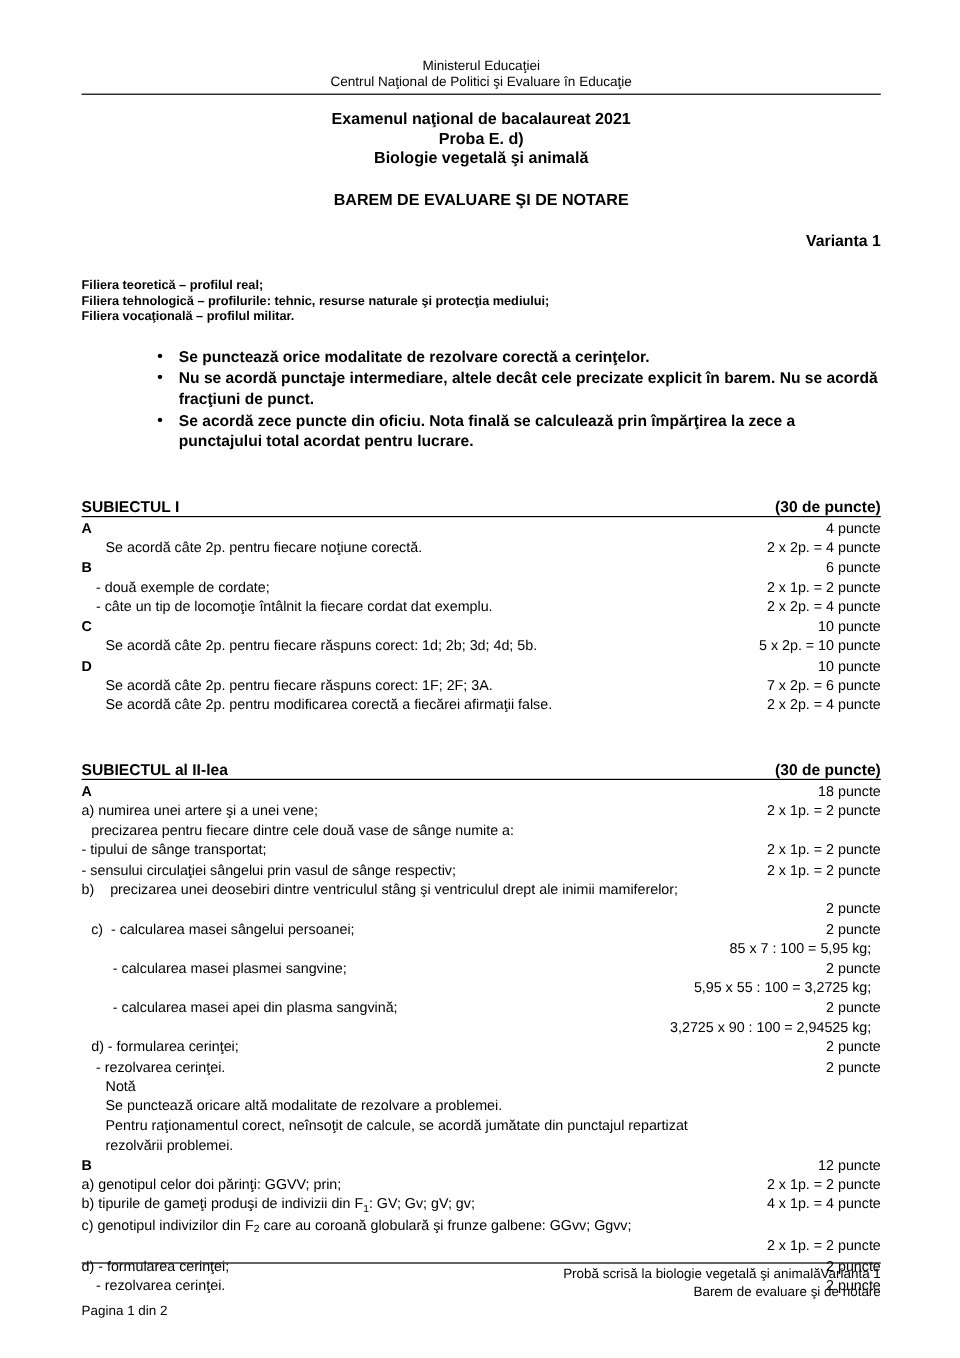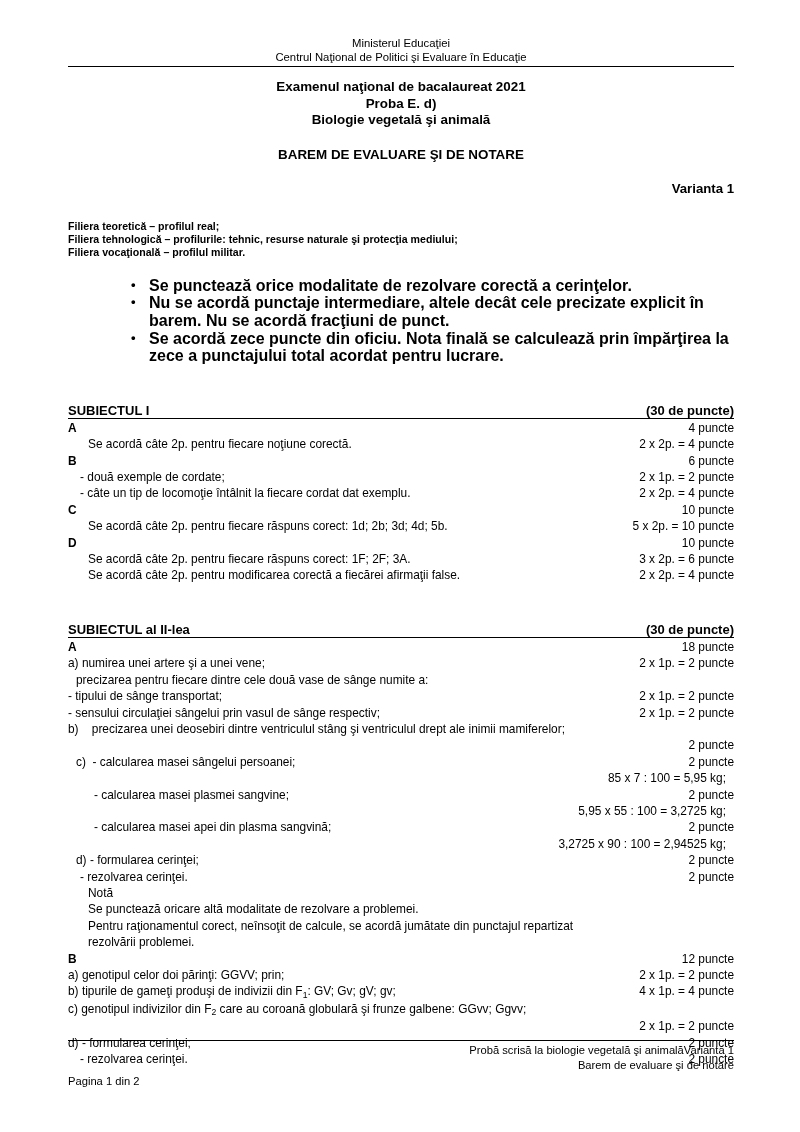"Ministerul Educaţiei" .page { top: 0 -> 12px }
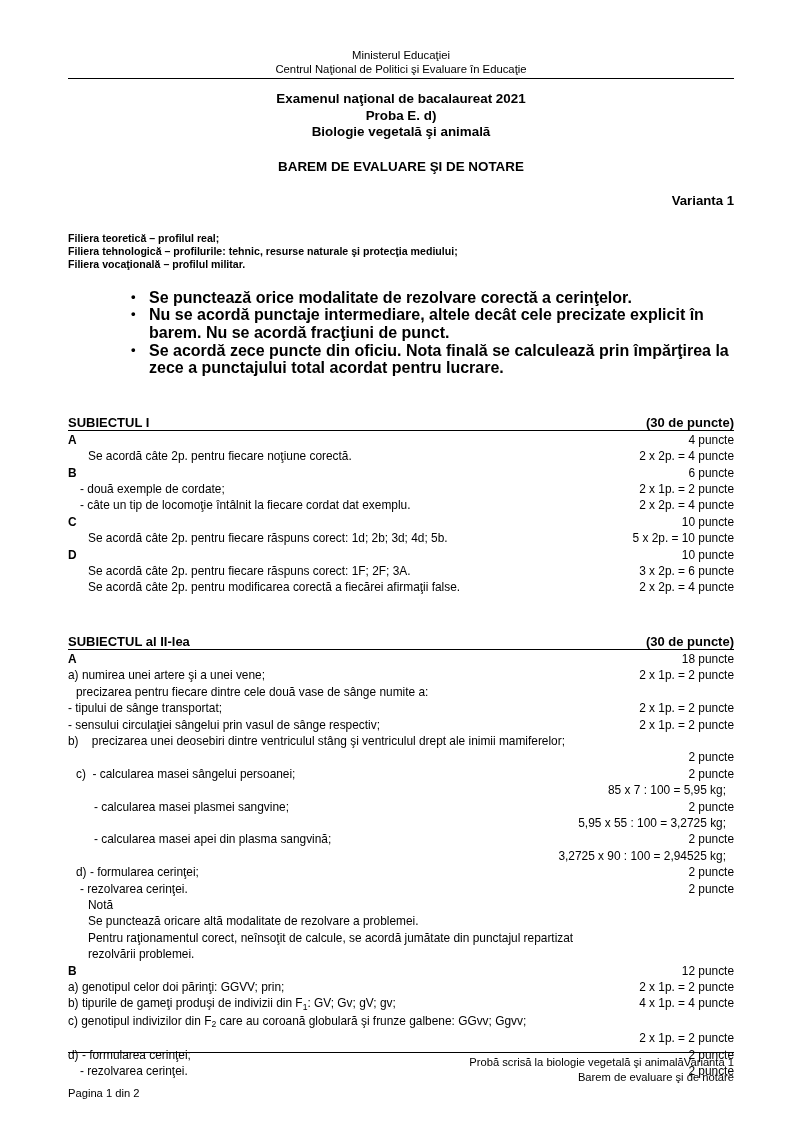"Se punctează orice modalitate de" .bullets { font-size: 16px -> 13px }
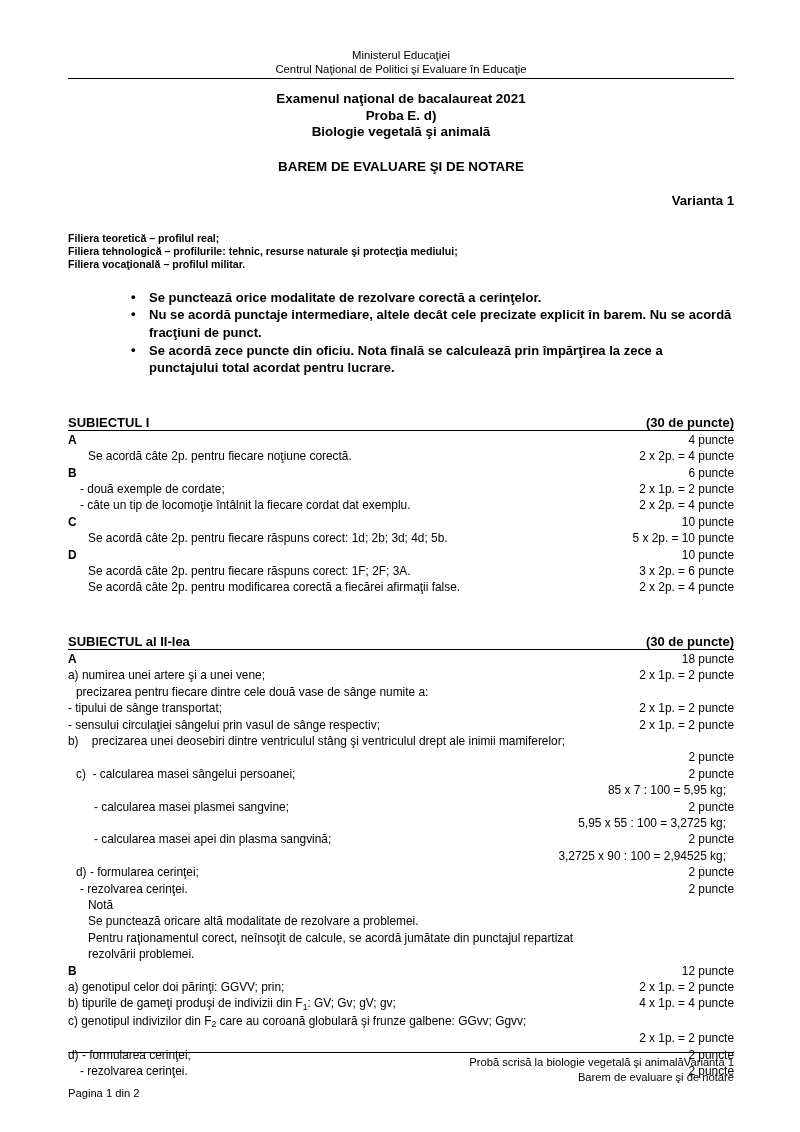"3 x 2p. = 6" div.right { text: 3 -> 7 }
